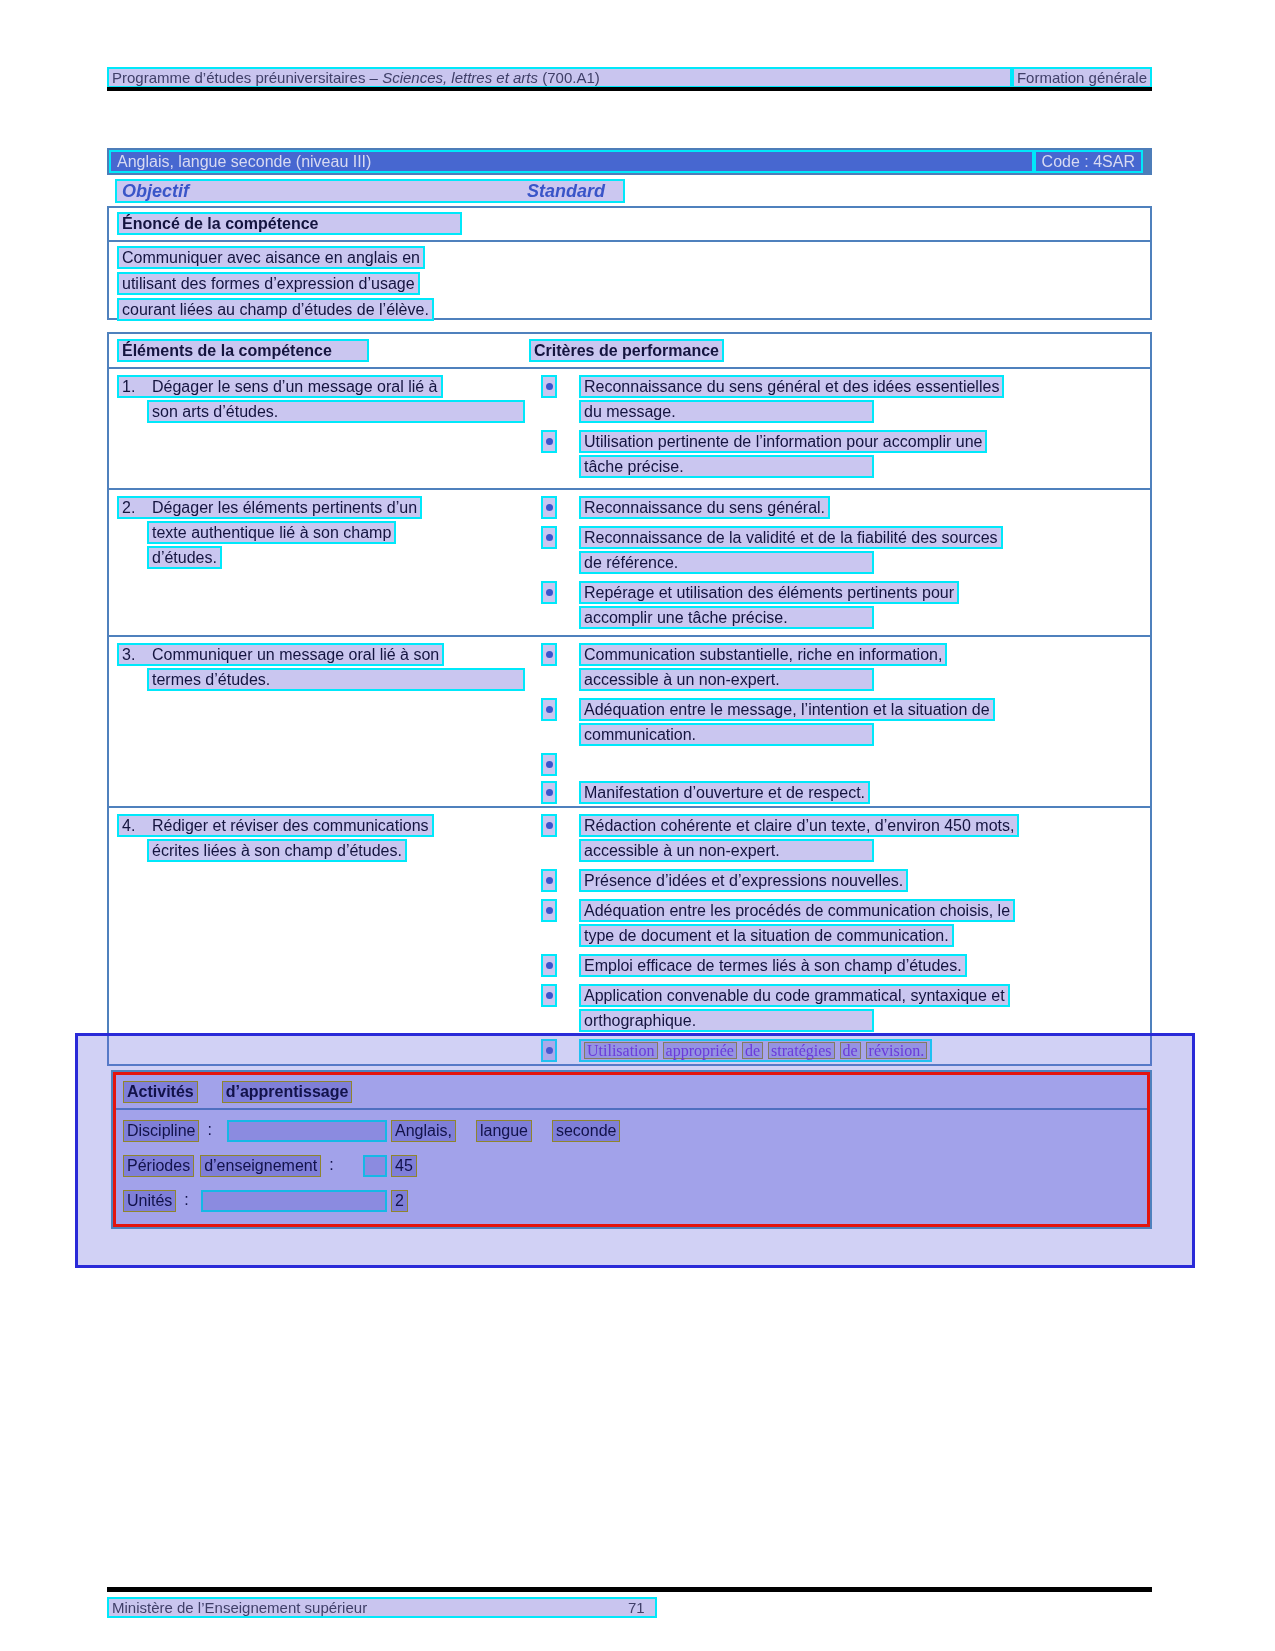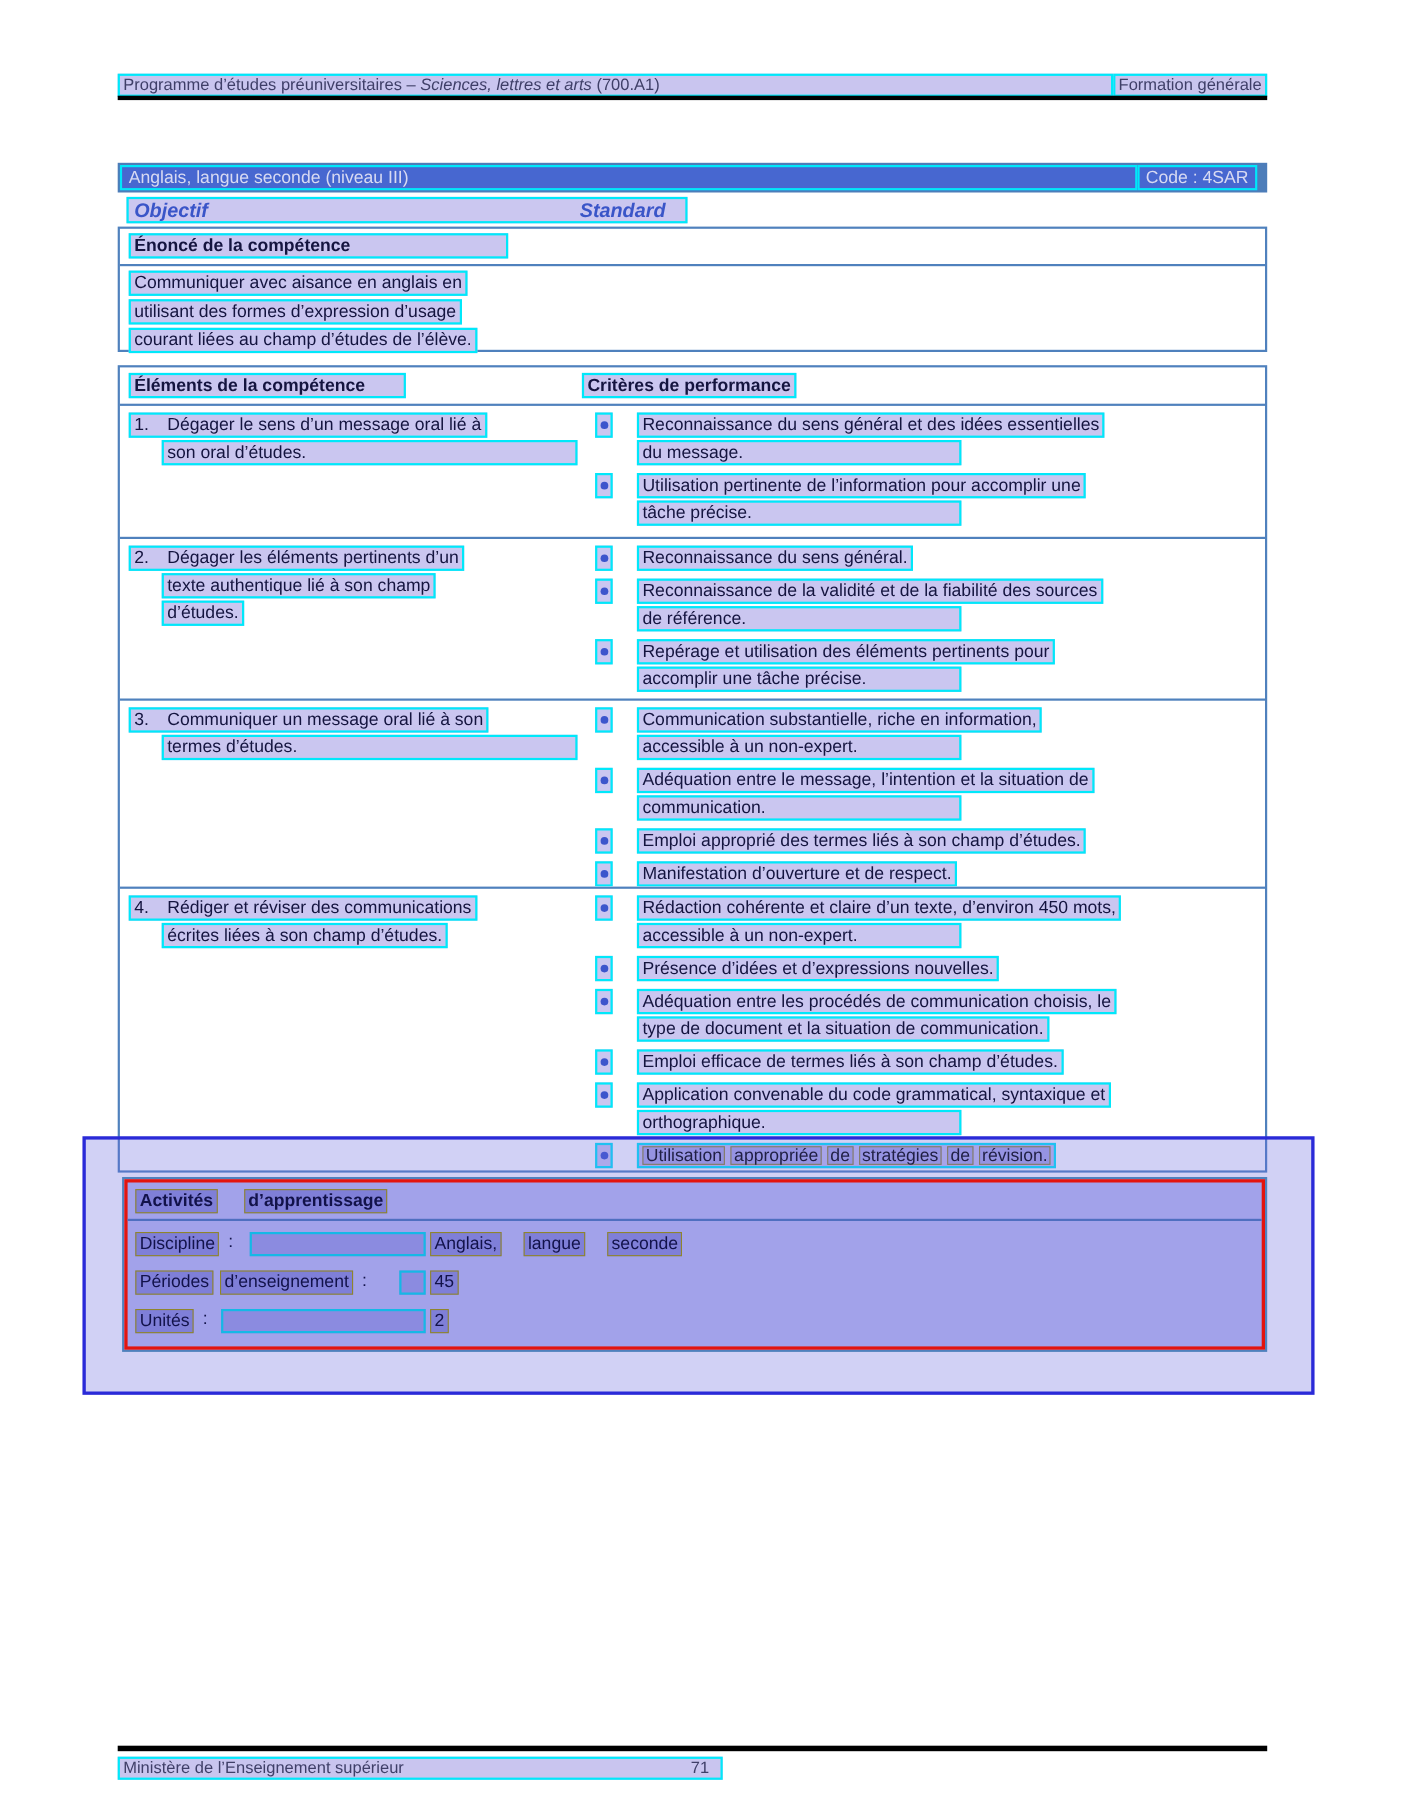"son oral d’études." div.hl { text: oral -> arts }
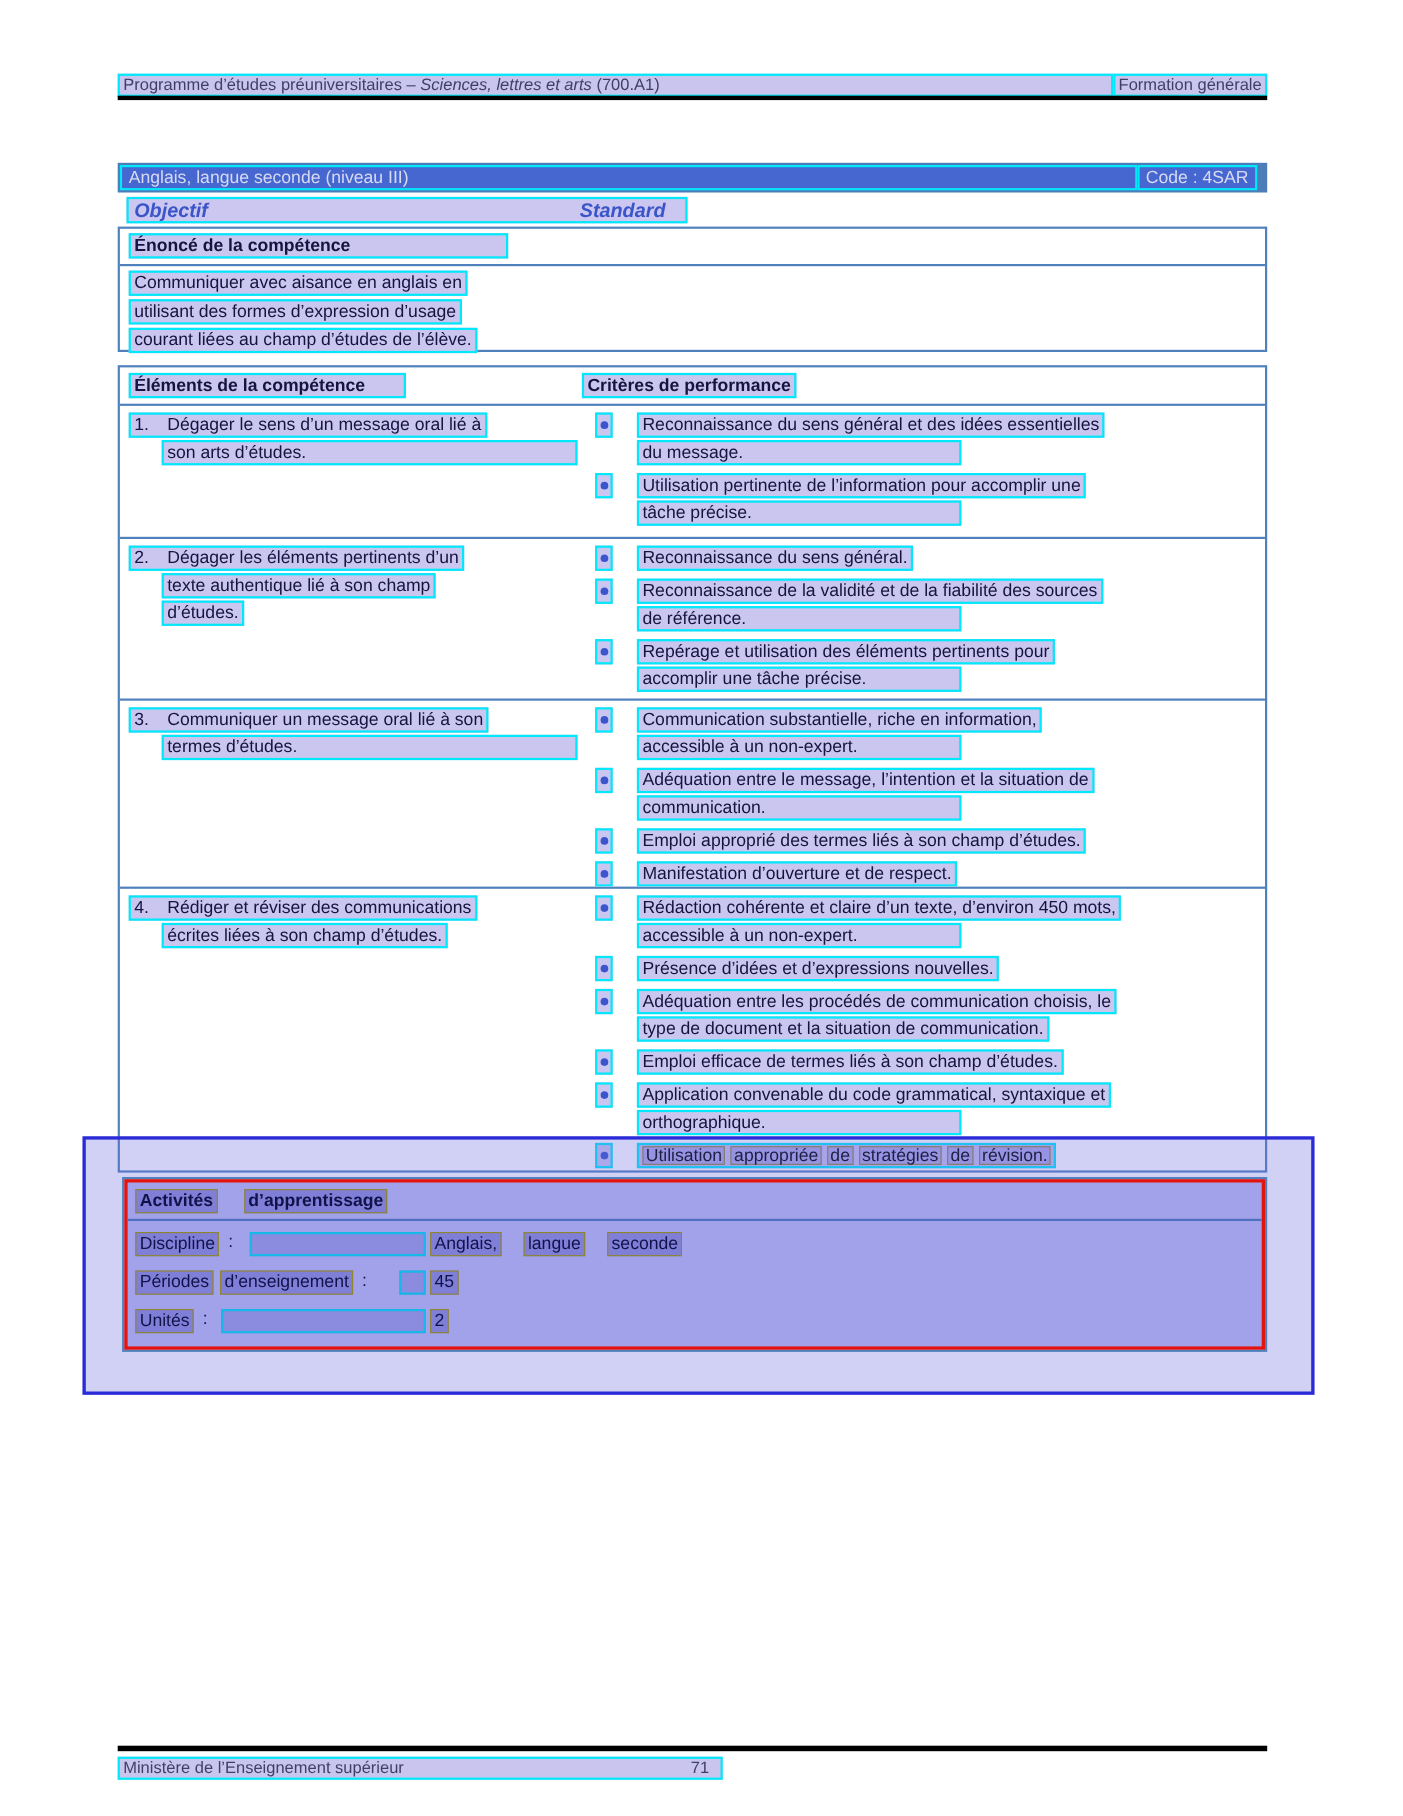"Emploi approprié des termes liés" div.crit-lines { html: <div> <div>Emploi approprié des termes liés à son champ d’études.</div> </div> -> none }
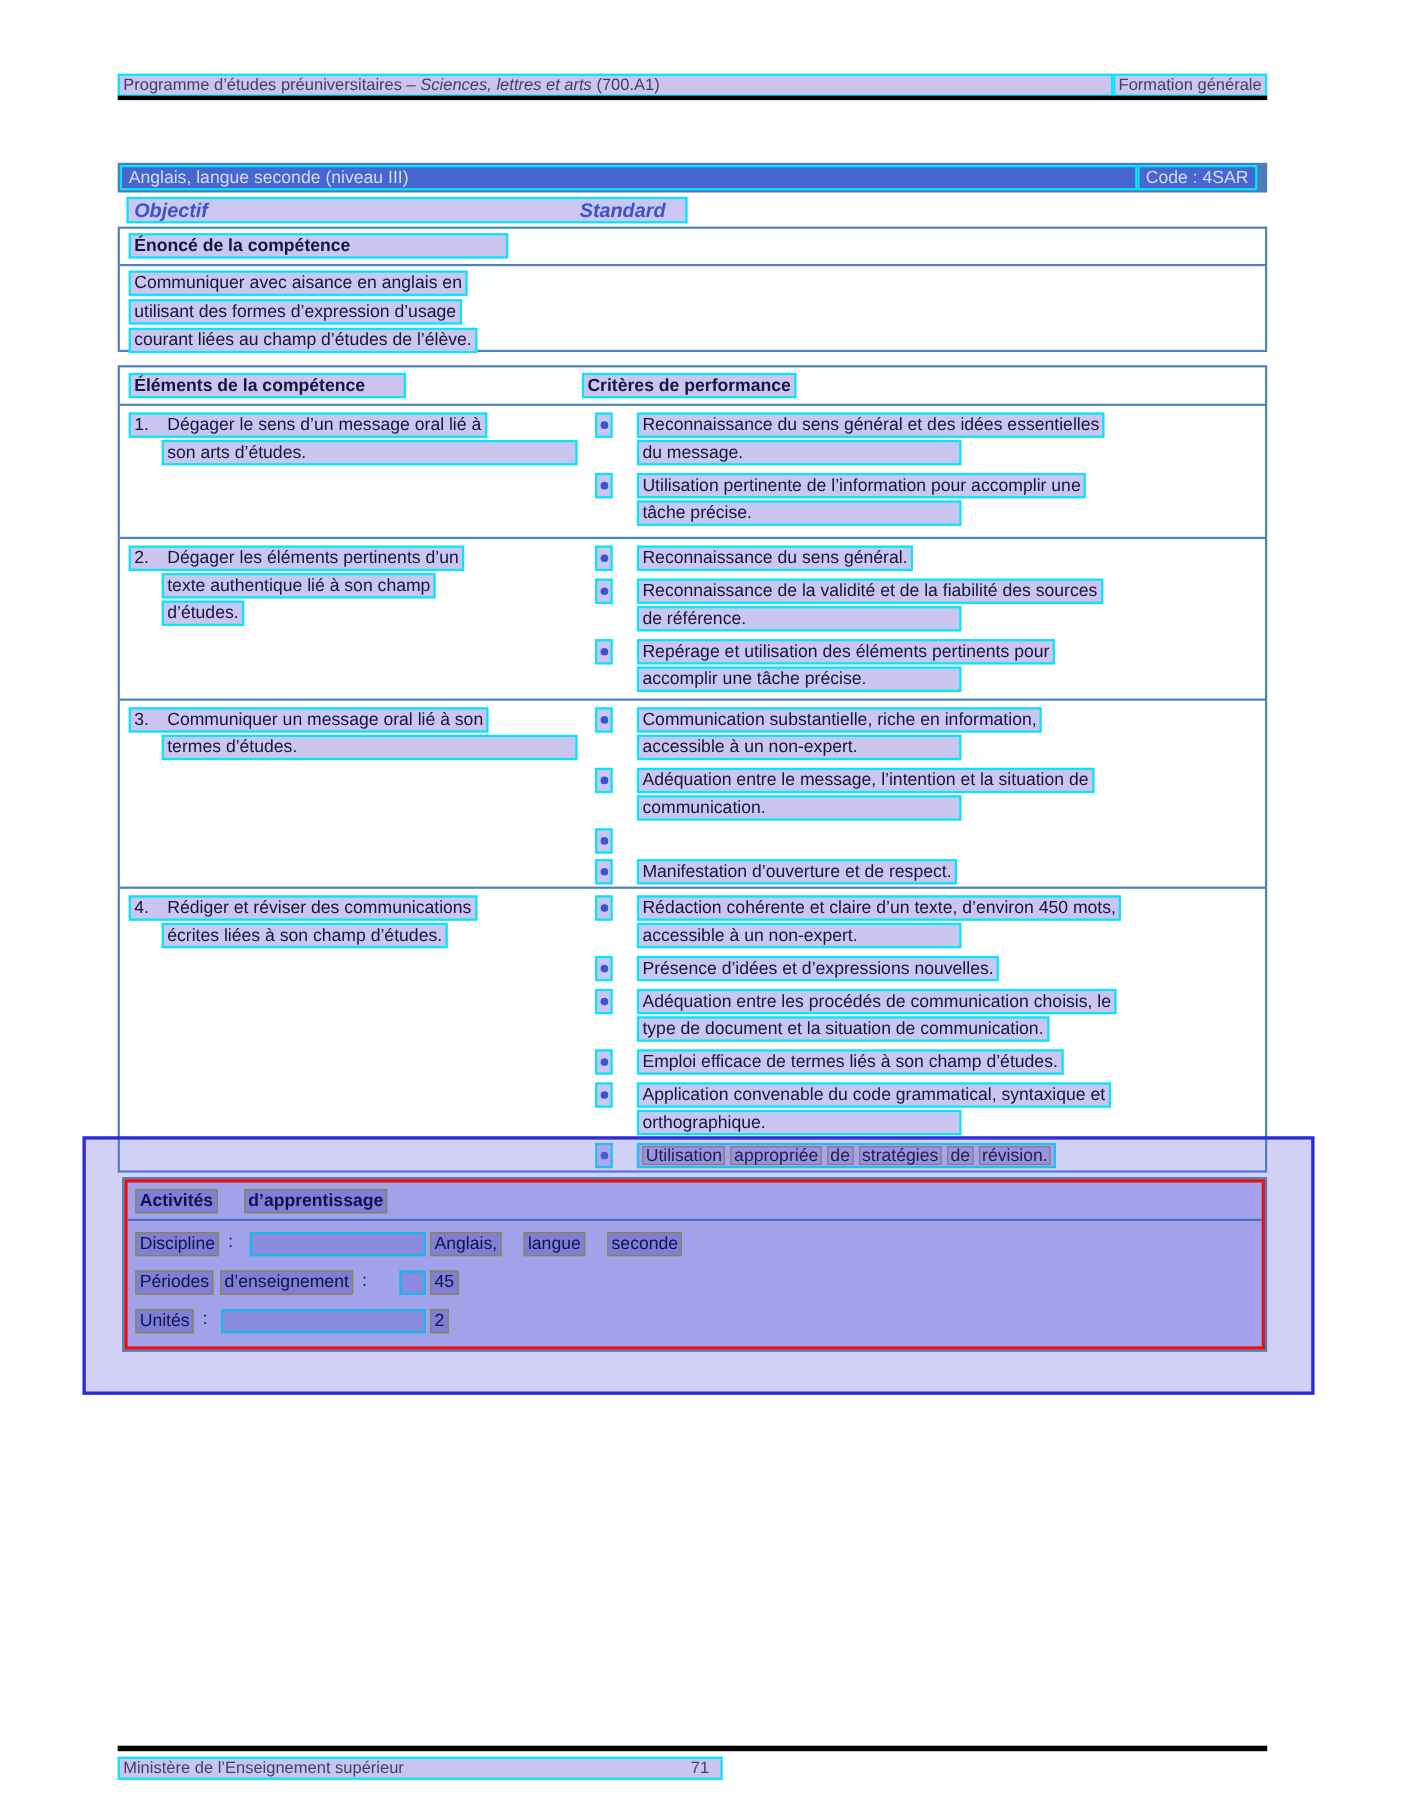"Utilisation" .wbox { color: #000000 -> #6d28d9; font-family: none -> Liberation Serif, serif }
